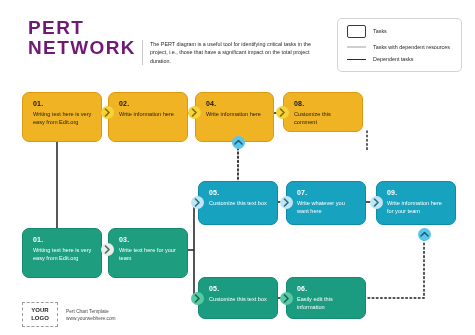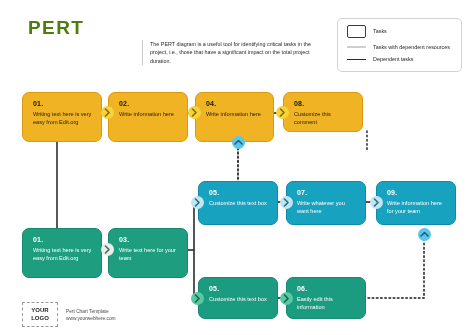"PERT" .title { color: #4d7c0f -> #701a75 }
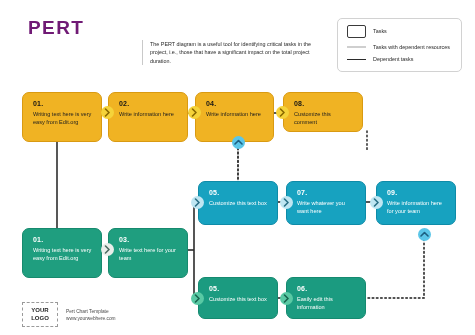"NETWORK" span { html: none -> <span>NETWORK</span> }
